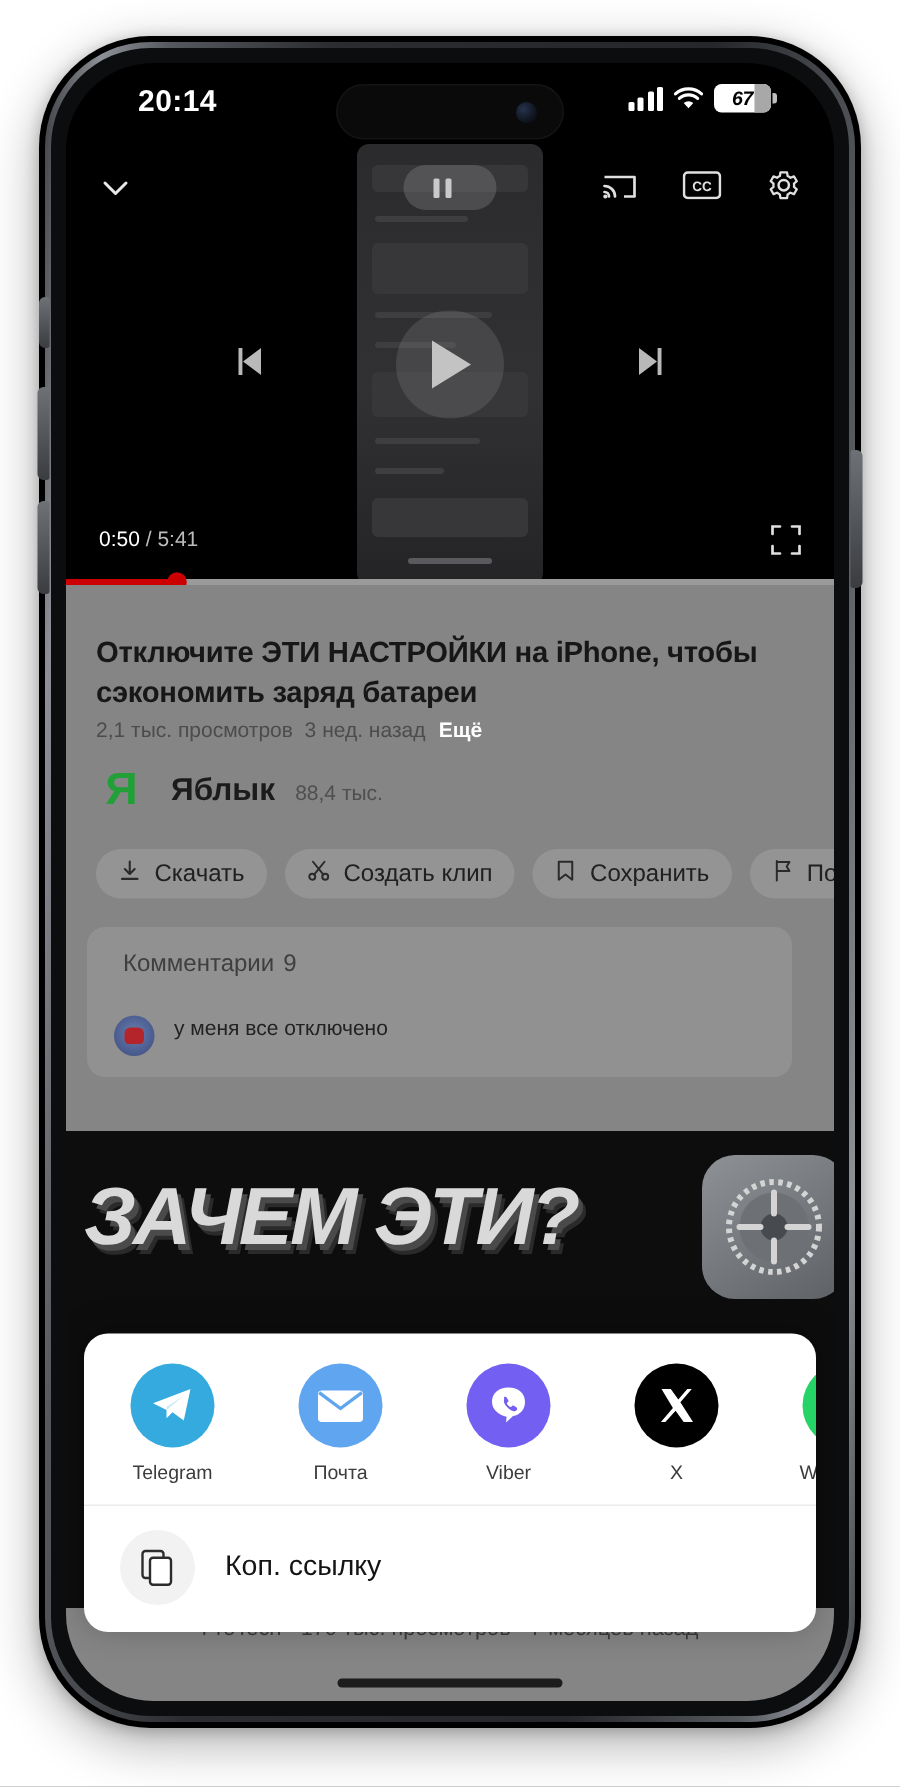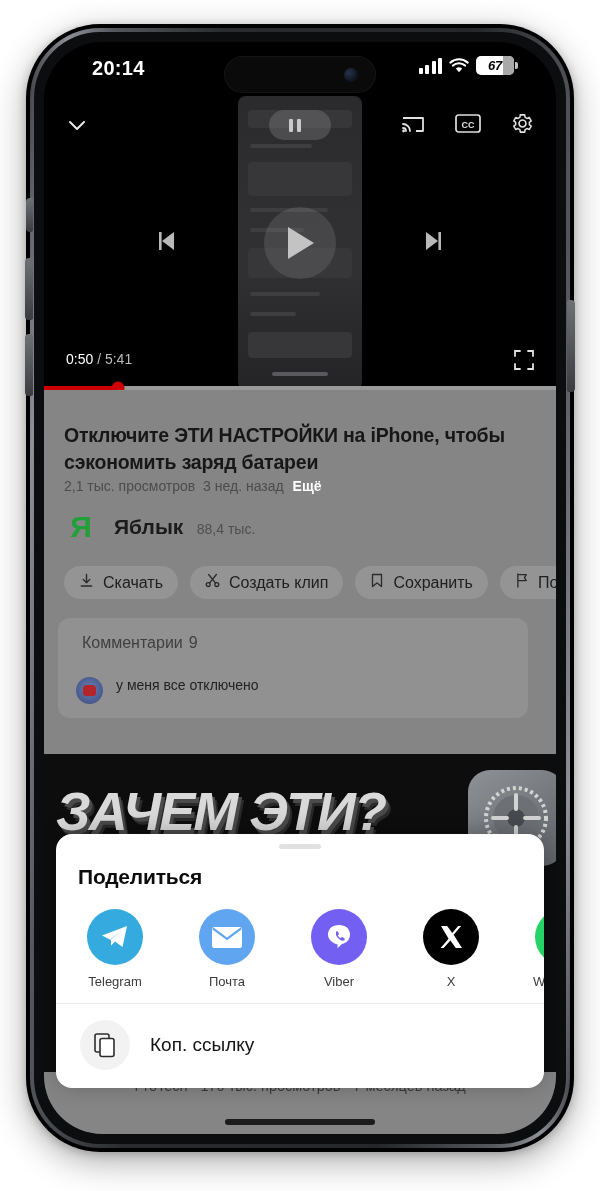"Поделиться" div.sheet-top { html: <div> <div></div> <div>Поделиться</div> </div> -> none }
